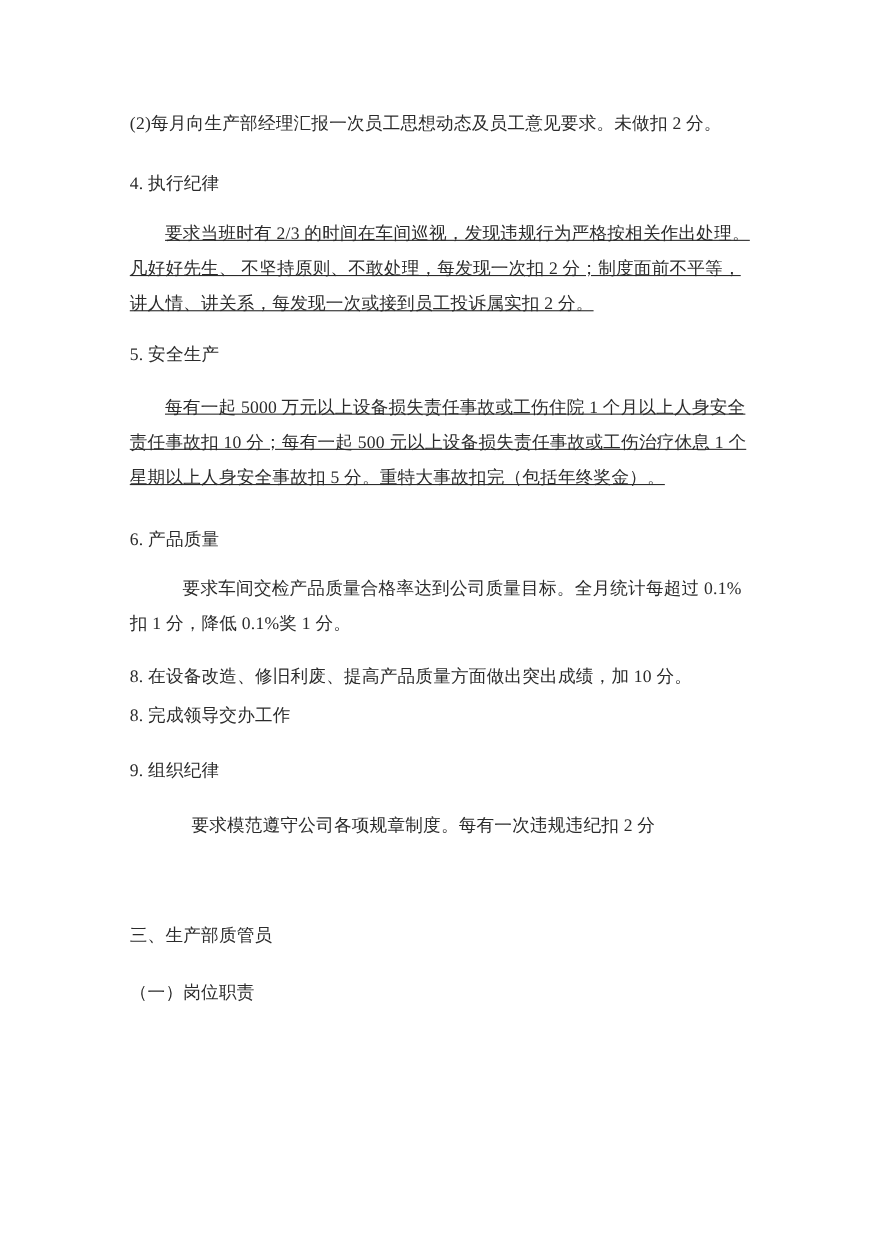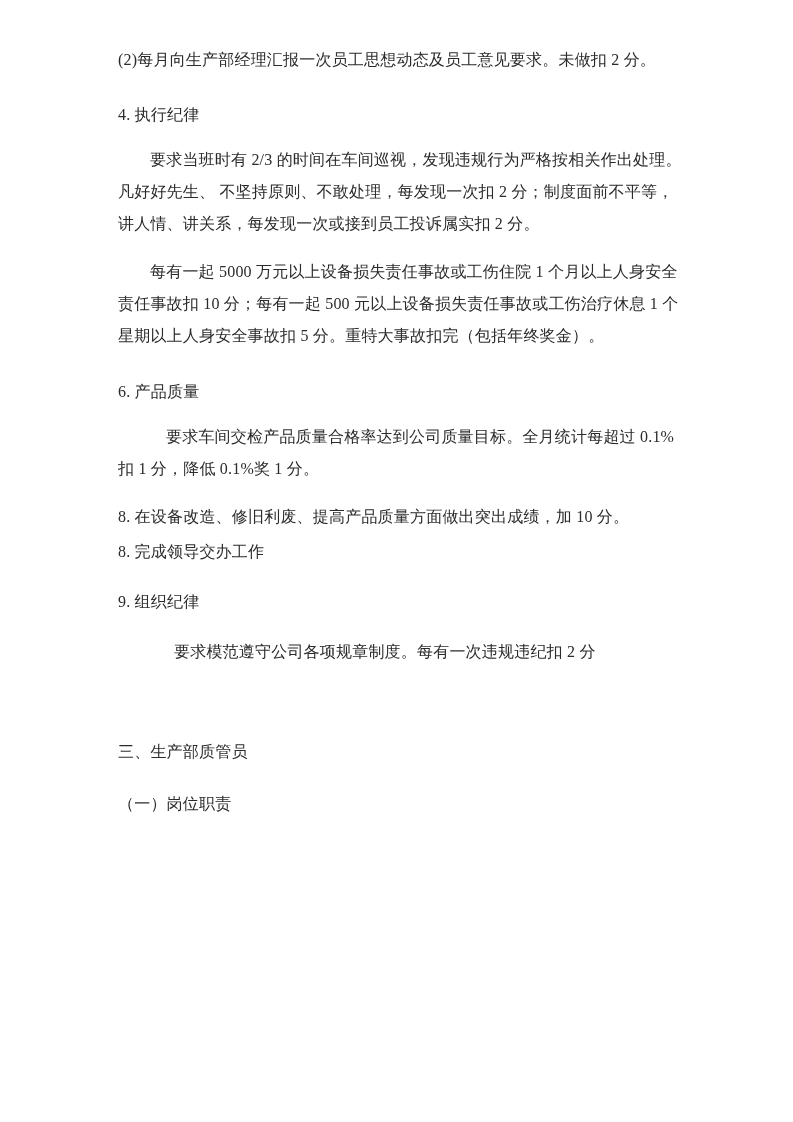"(2)每月向生产部经理汇报一次员工思想动态及员工意见要求。未做扣 2 分。" .page { padding-top: 44px -> 97px }
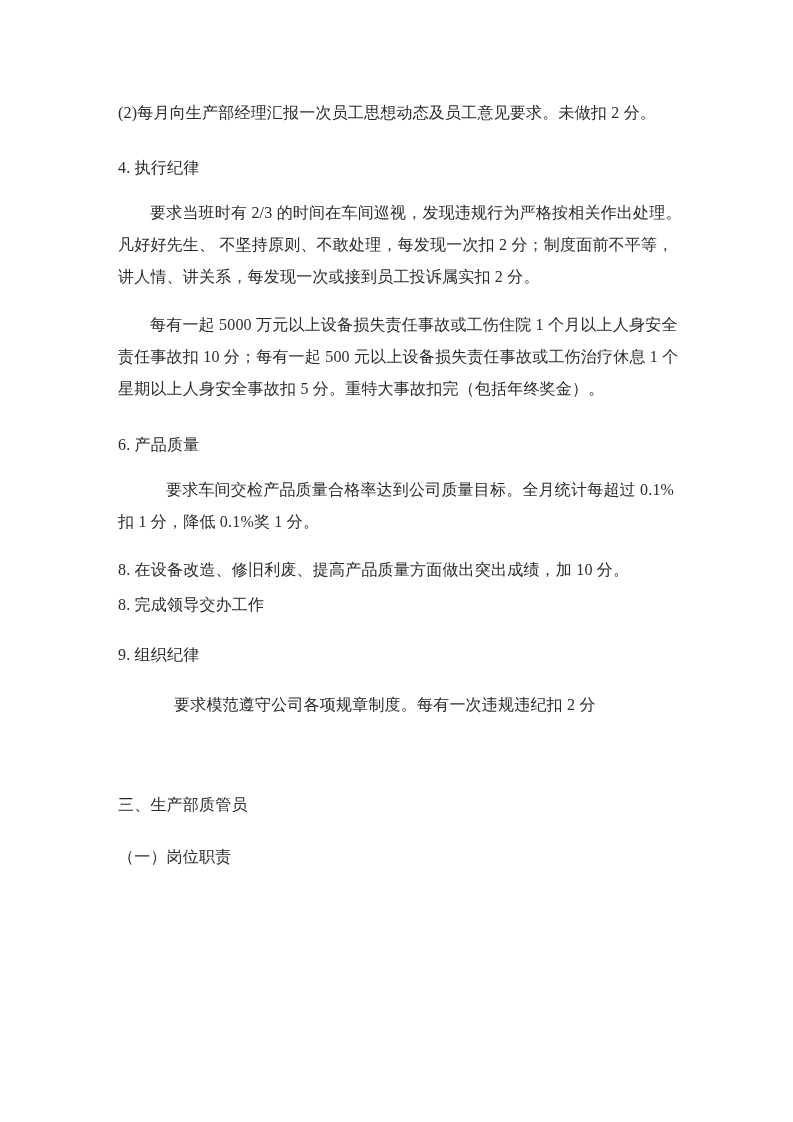"要求当班时有 2/3" .indent-2 { text-decoration: none -> underline }
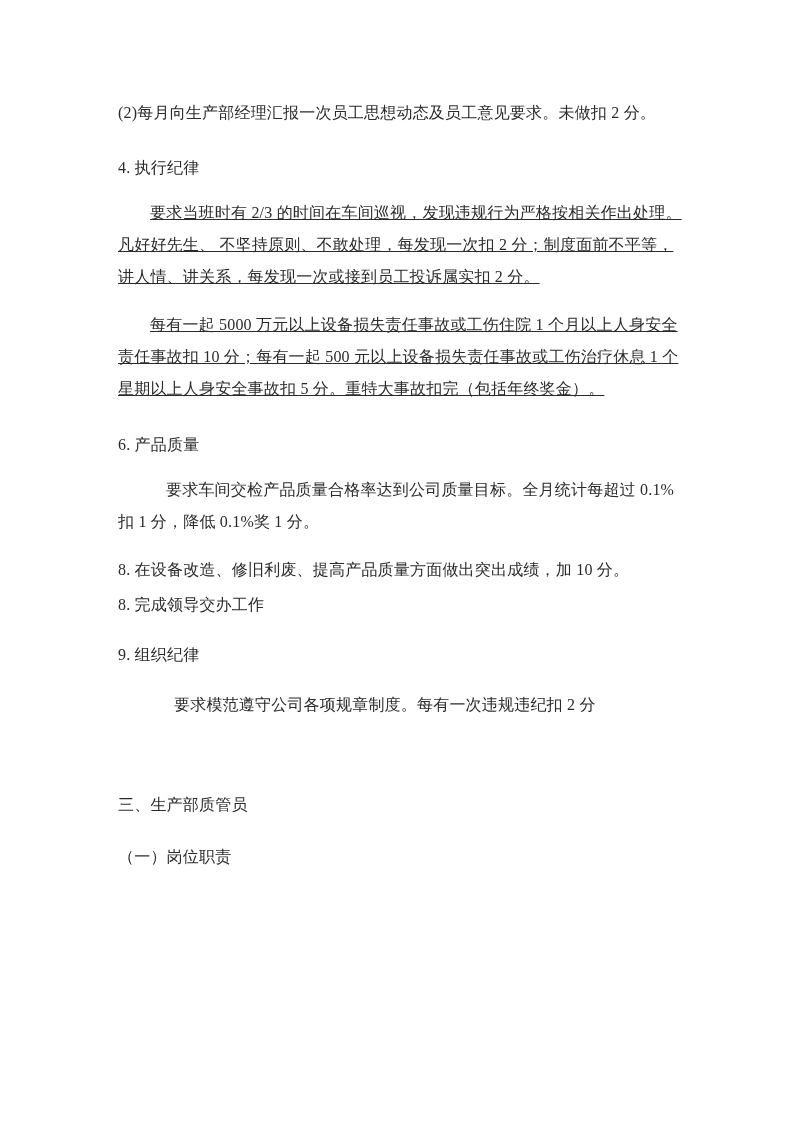"5. 安全生产" p.doc-p { html: none -> <p>5. 安全生产</p> }
